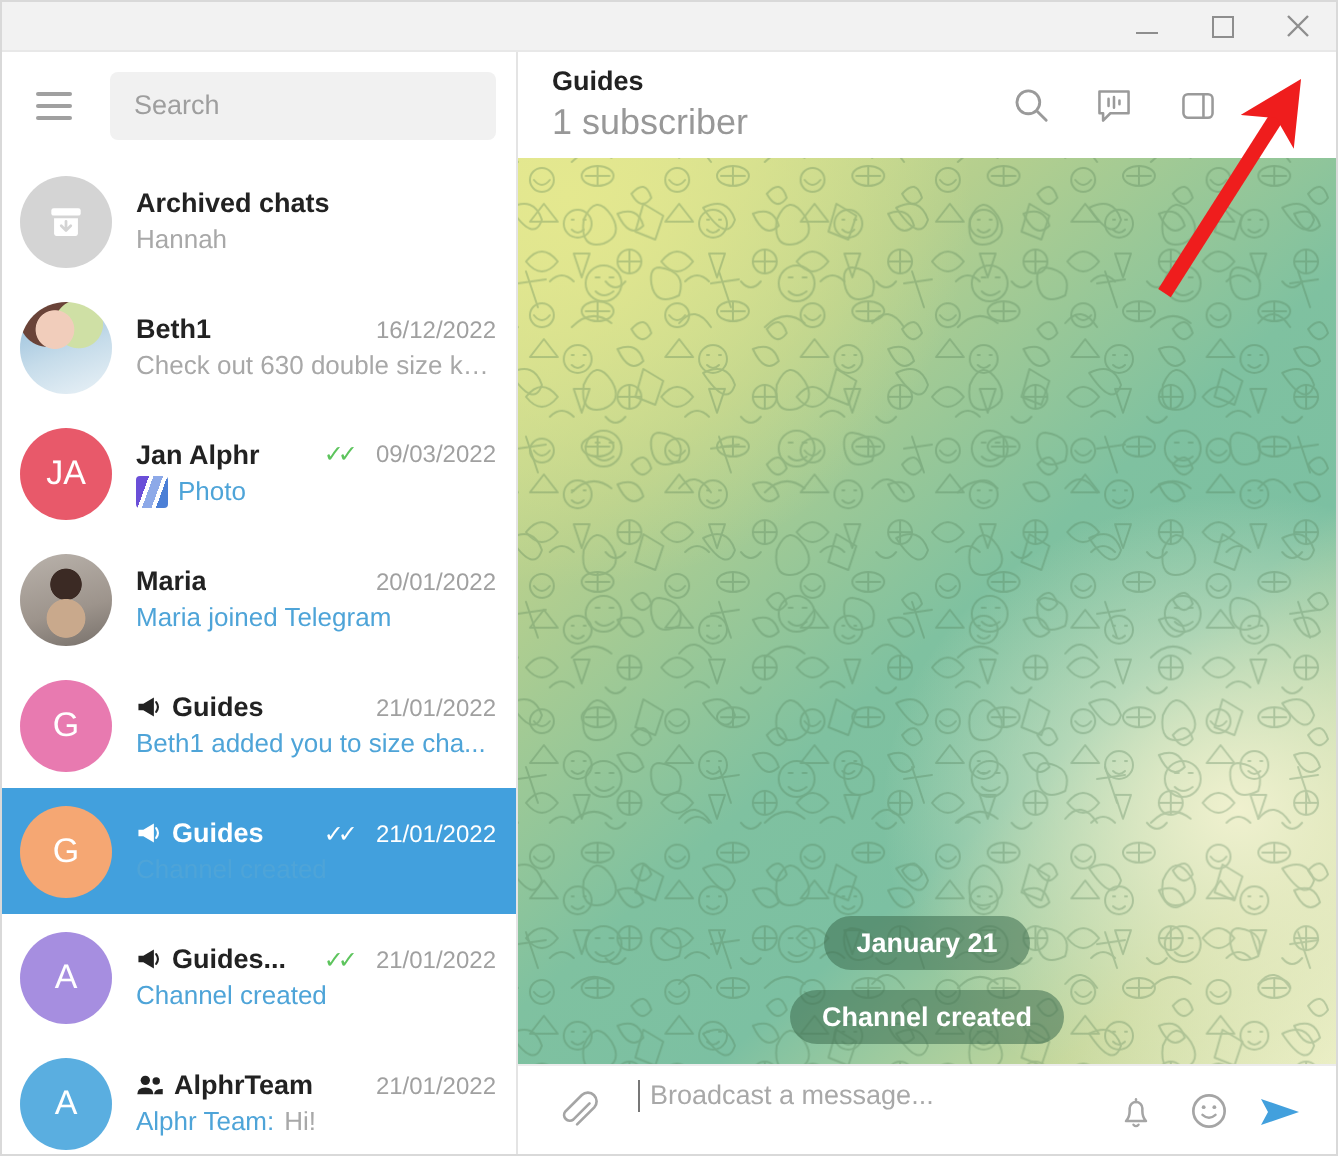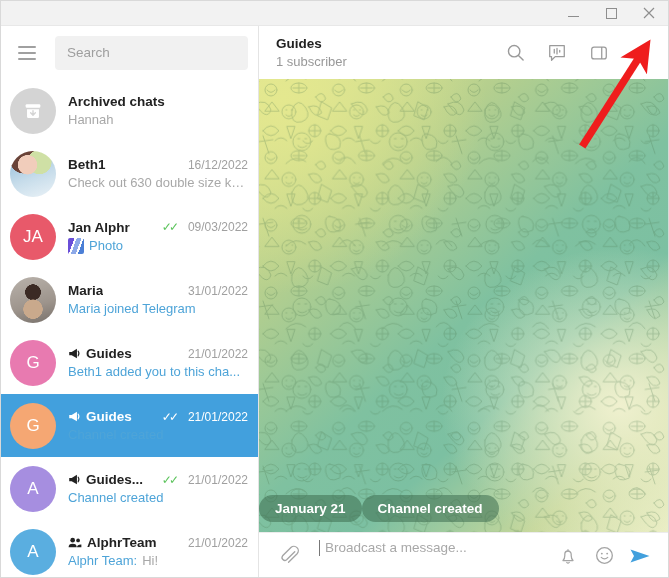"1 subscriber" .ch-sub { font-size: 13px -> 18px }
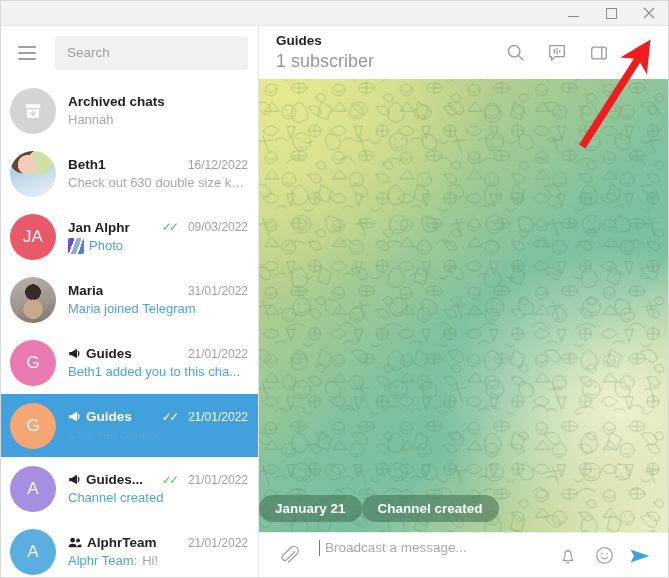"31/01/2022" div.chat-date { text: 31/01/2022 -> 20/01/2022 }
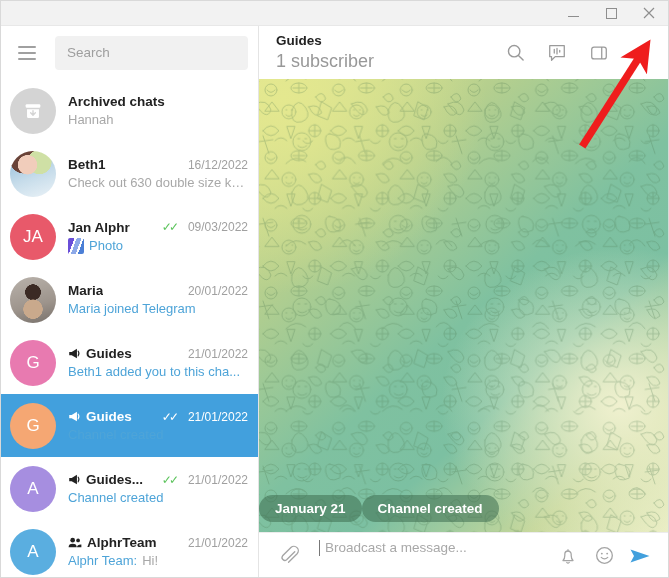"Beth1 added you to this" span.chat-preview { text: this -> size }
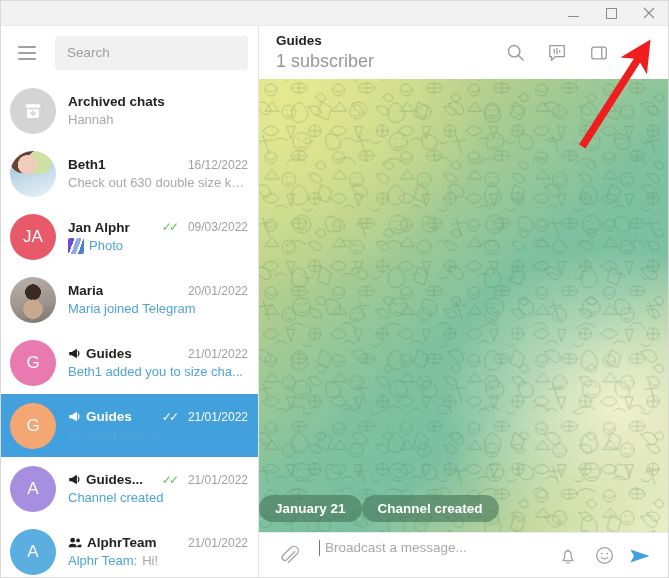"January 21" .msg-stack { flex-direction: none -> column; gap: none -> 10px }
